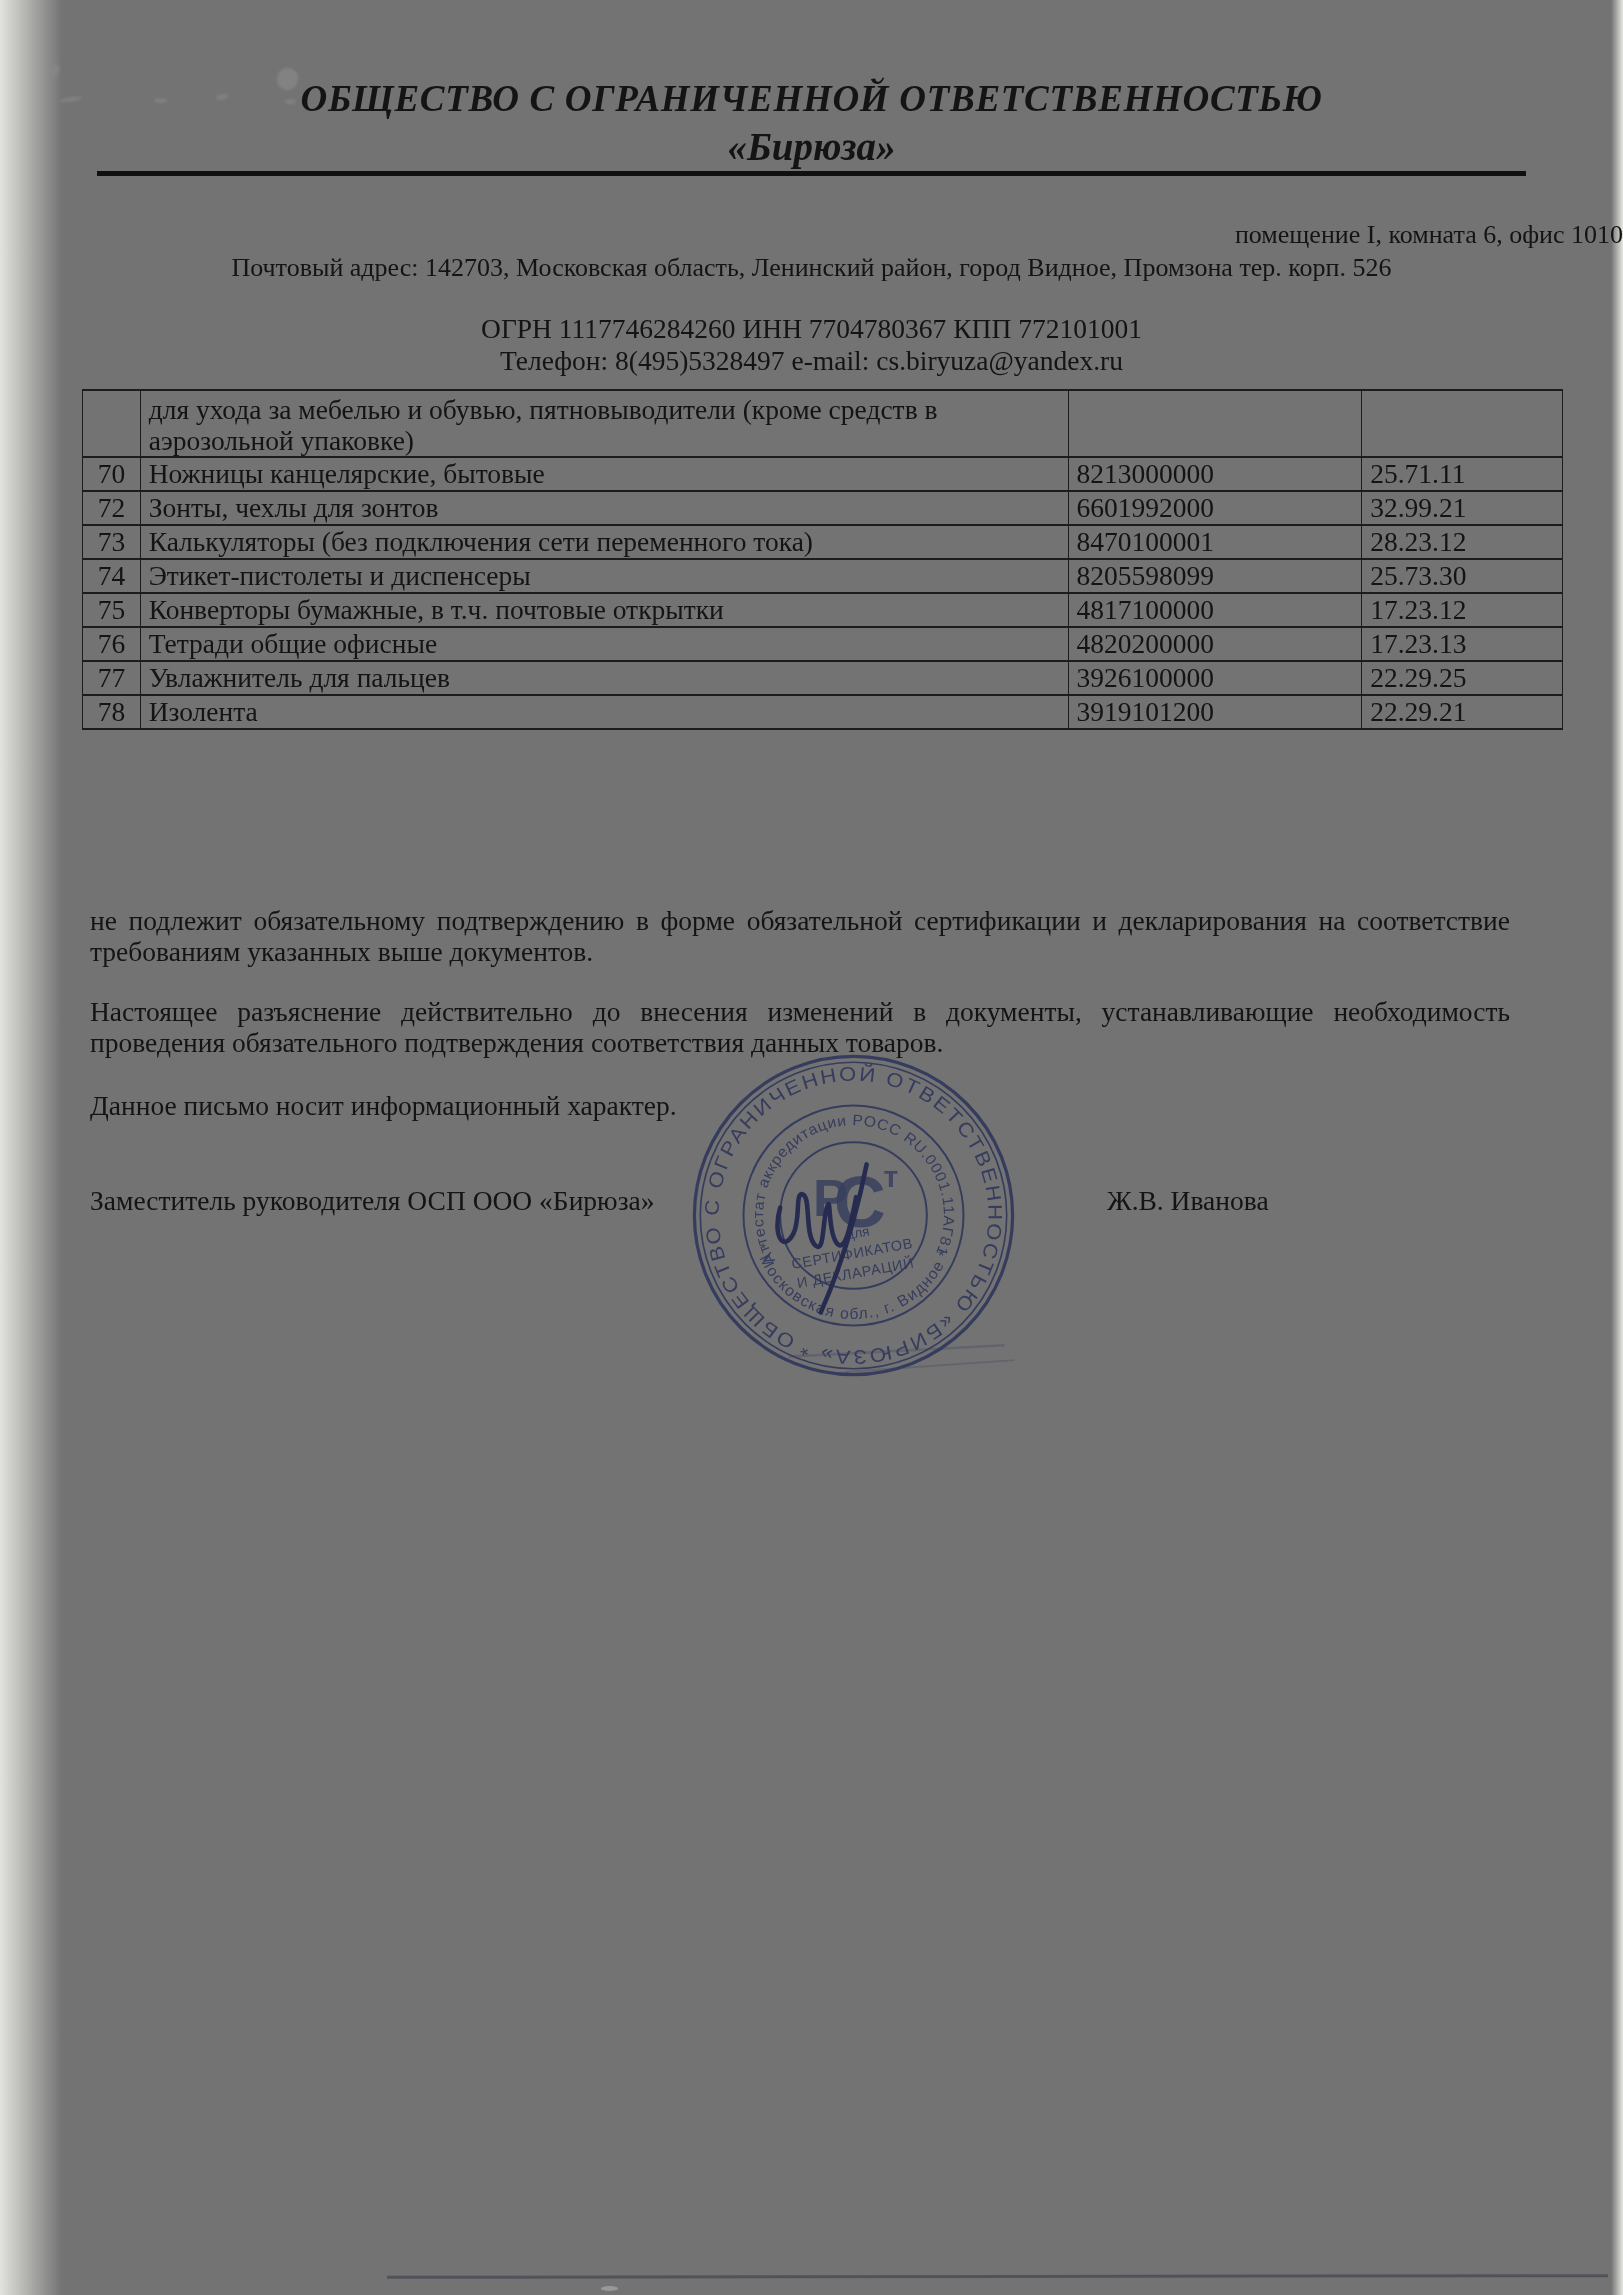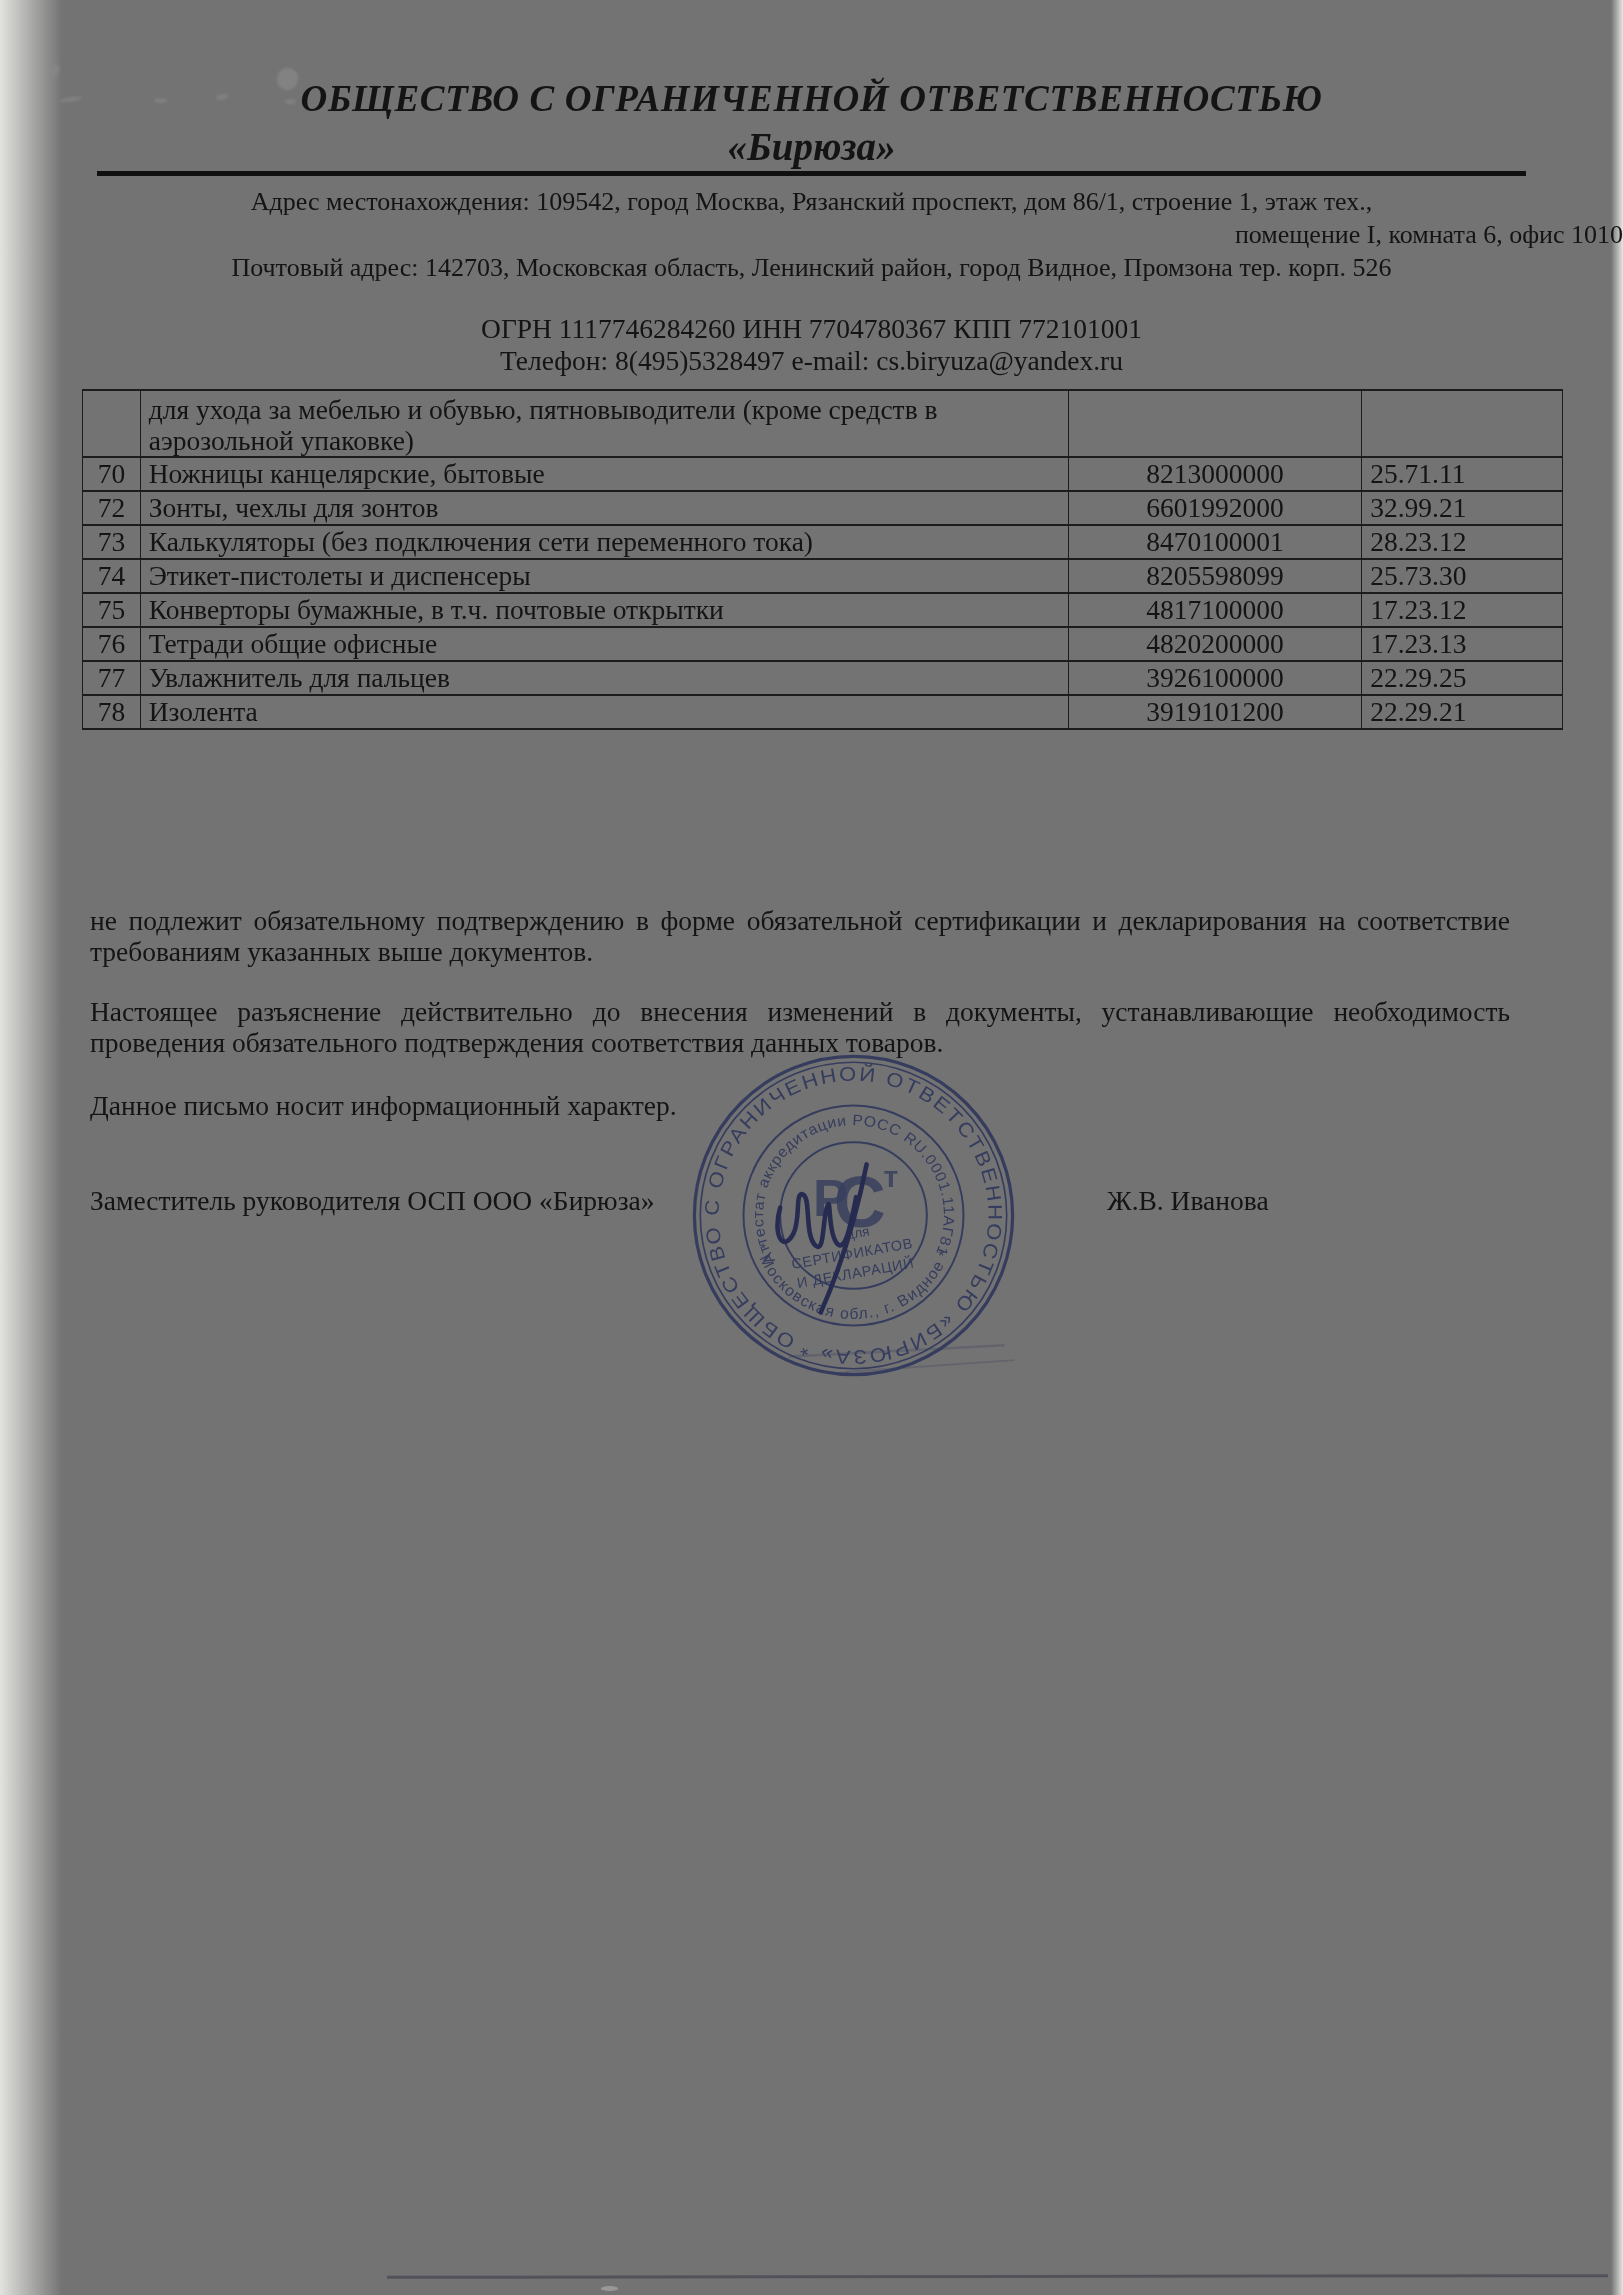"Адрес местонахождения: 109542, город" div.center-line { html: <div>Адрес местонахождения: 109542, город Москва, Рязанский проспект, дом 86/1, строение 1, этаж тех.,</div> -> none }
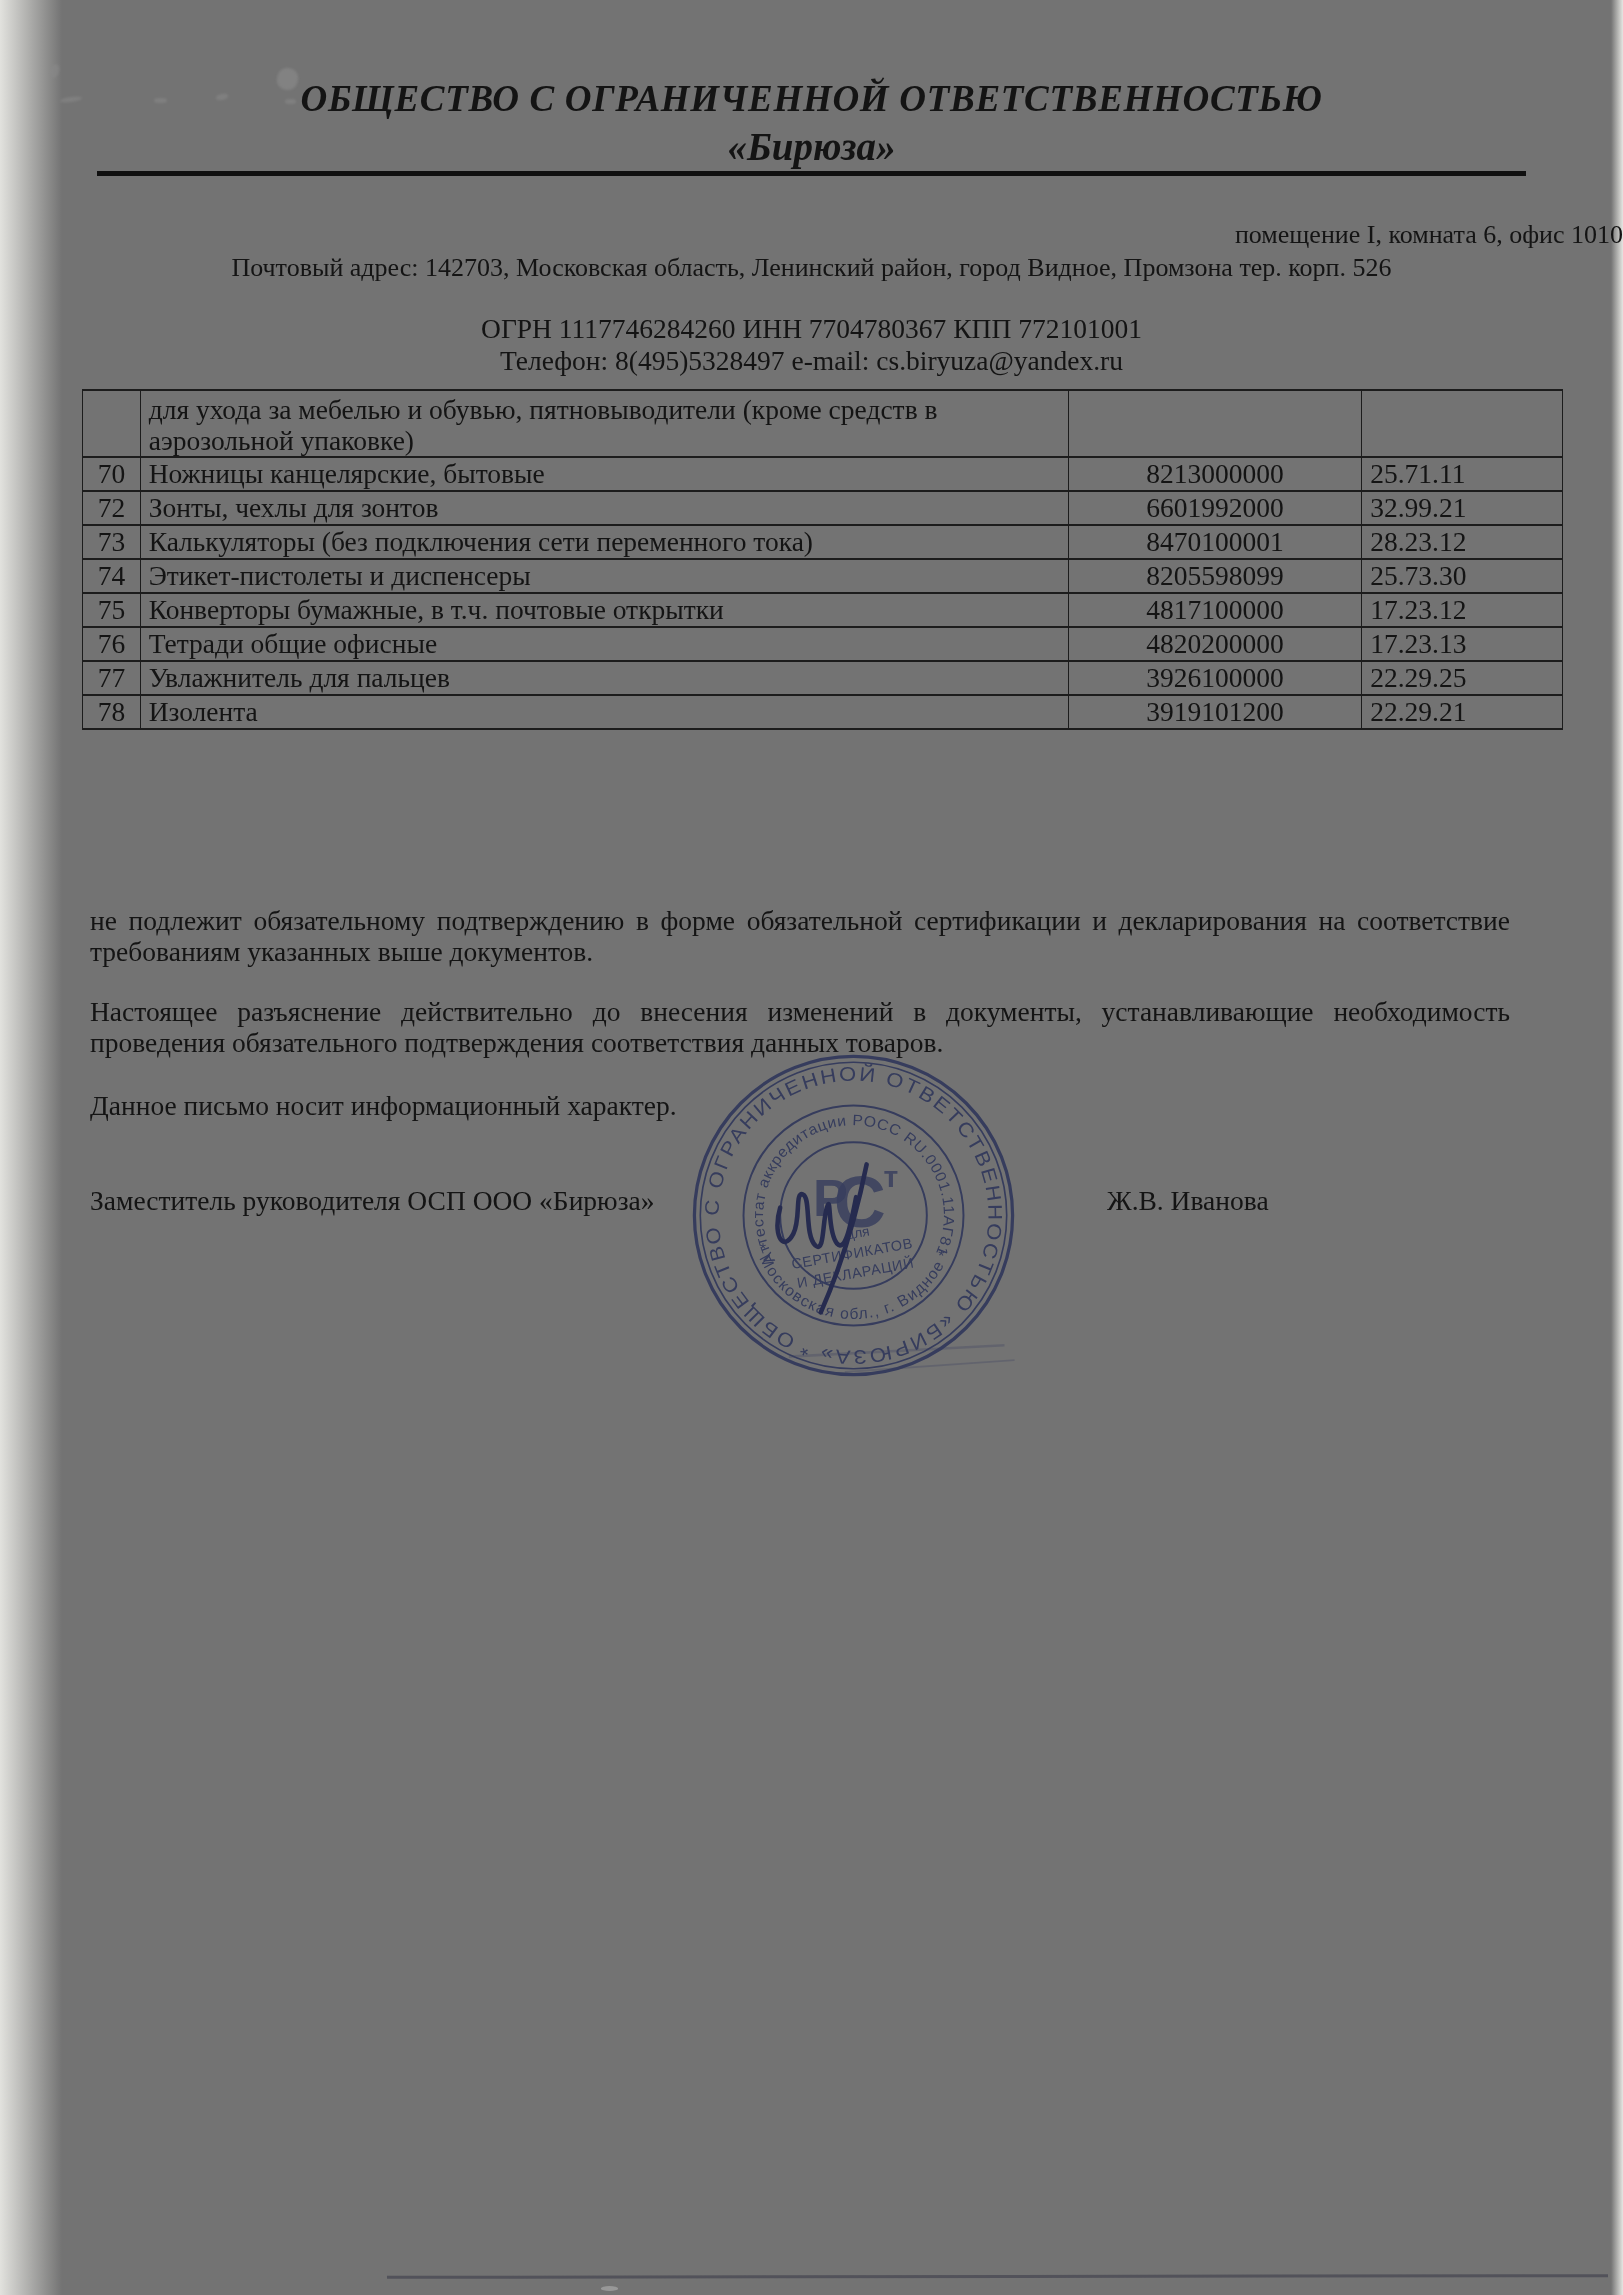"8213000000" td.c-code { text-align: center -> none }
